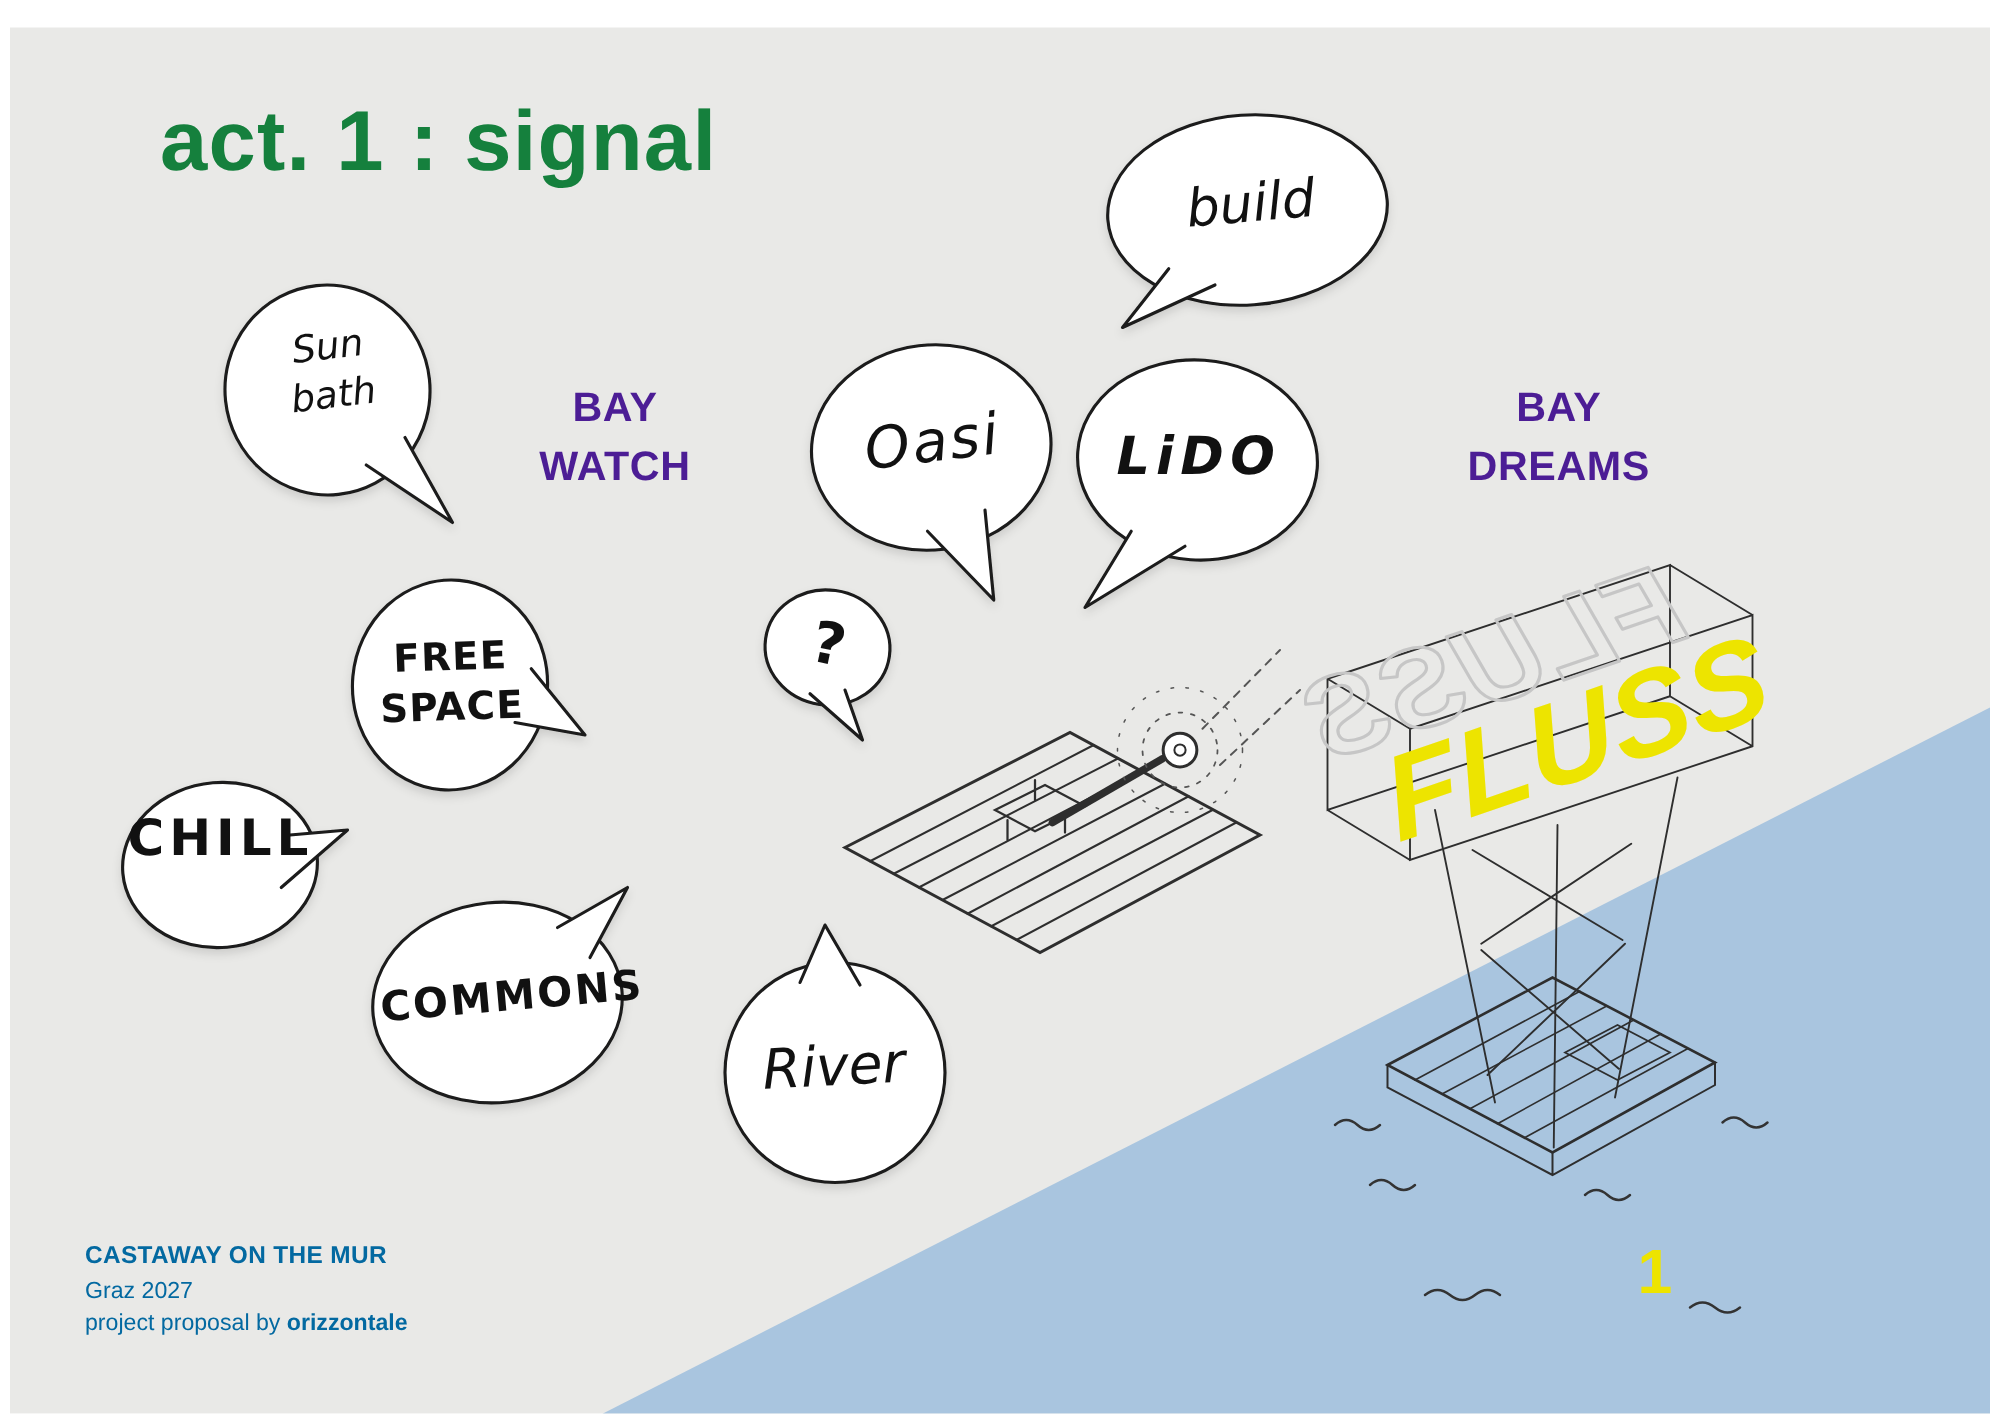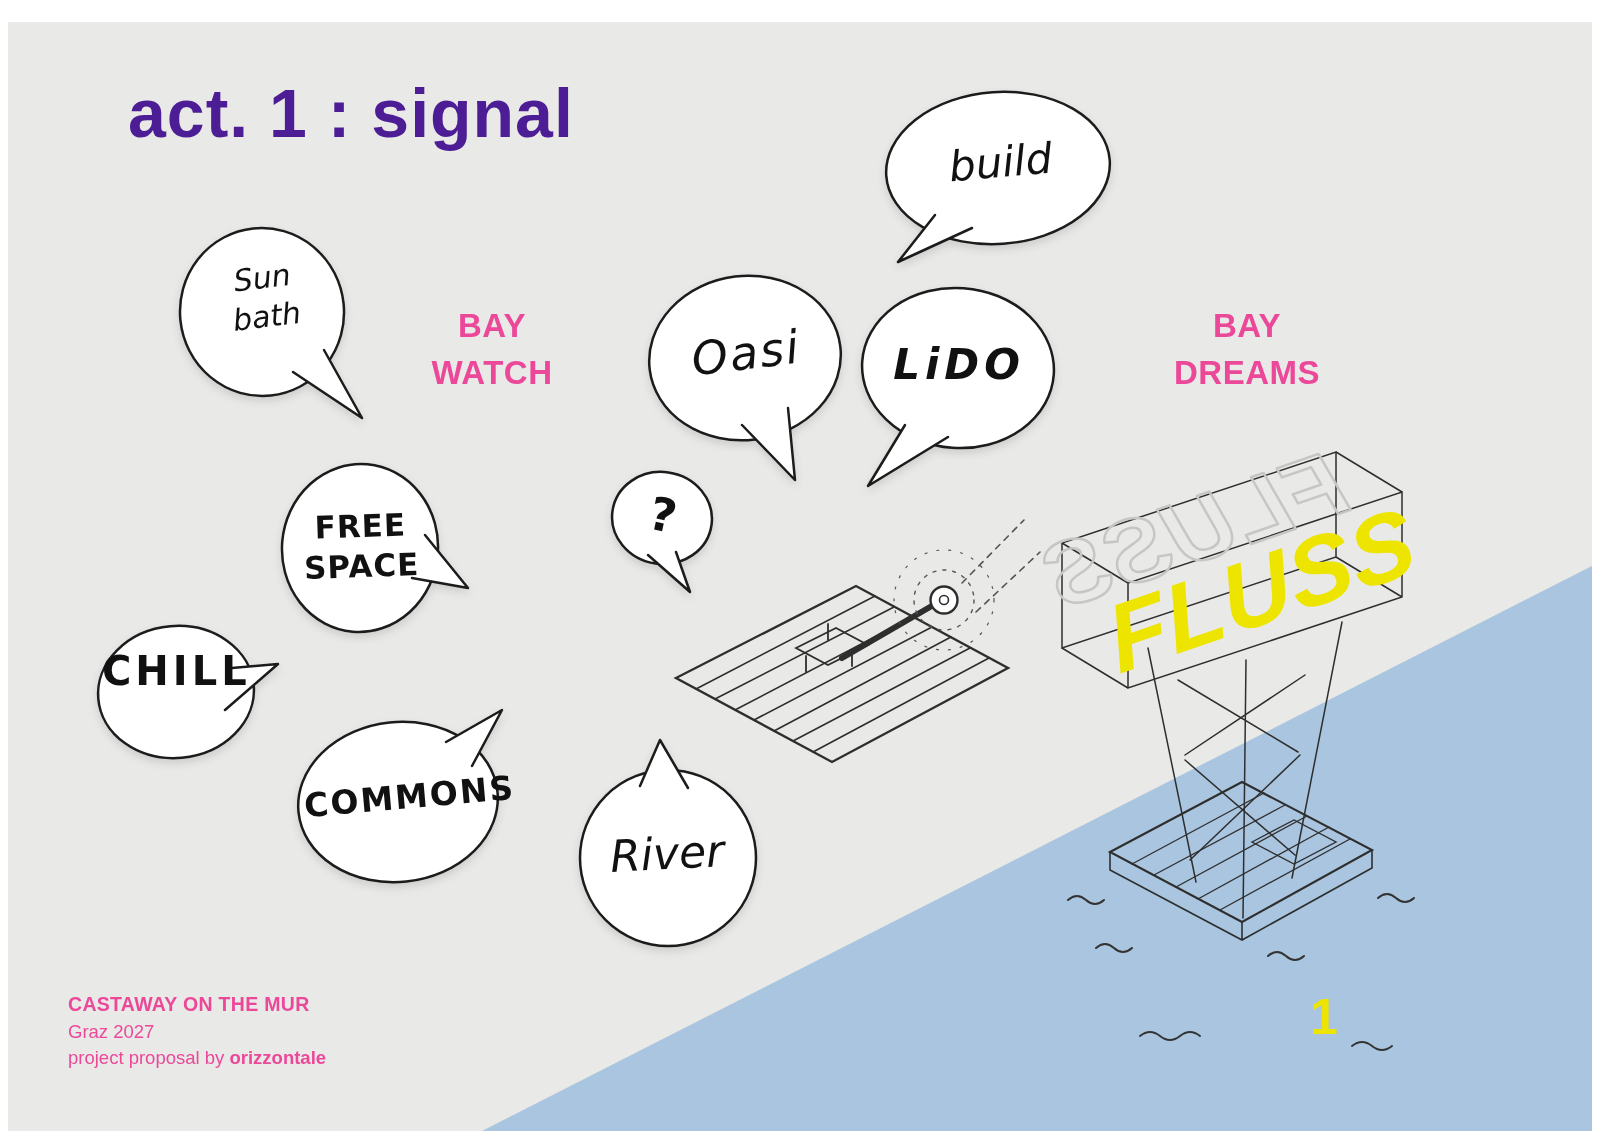"act. 1 : signal" .title { color: #4c1d95 -> #15803d }
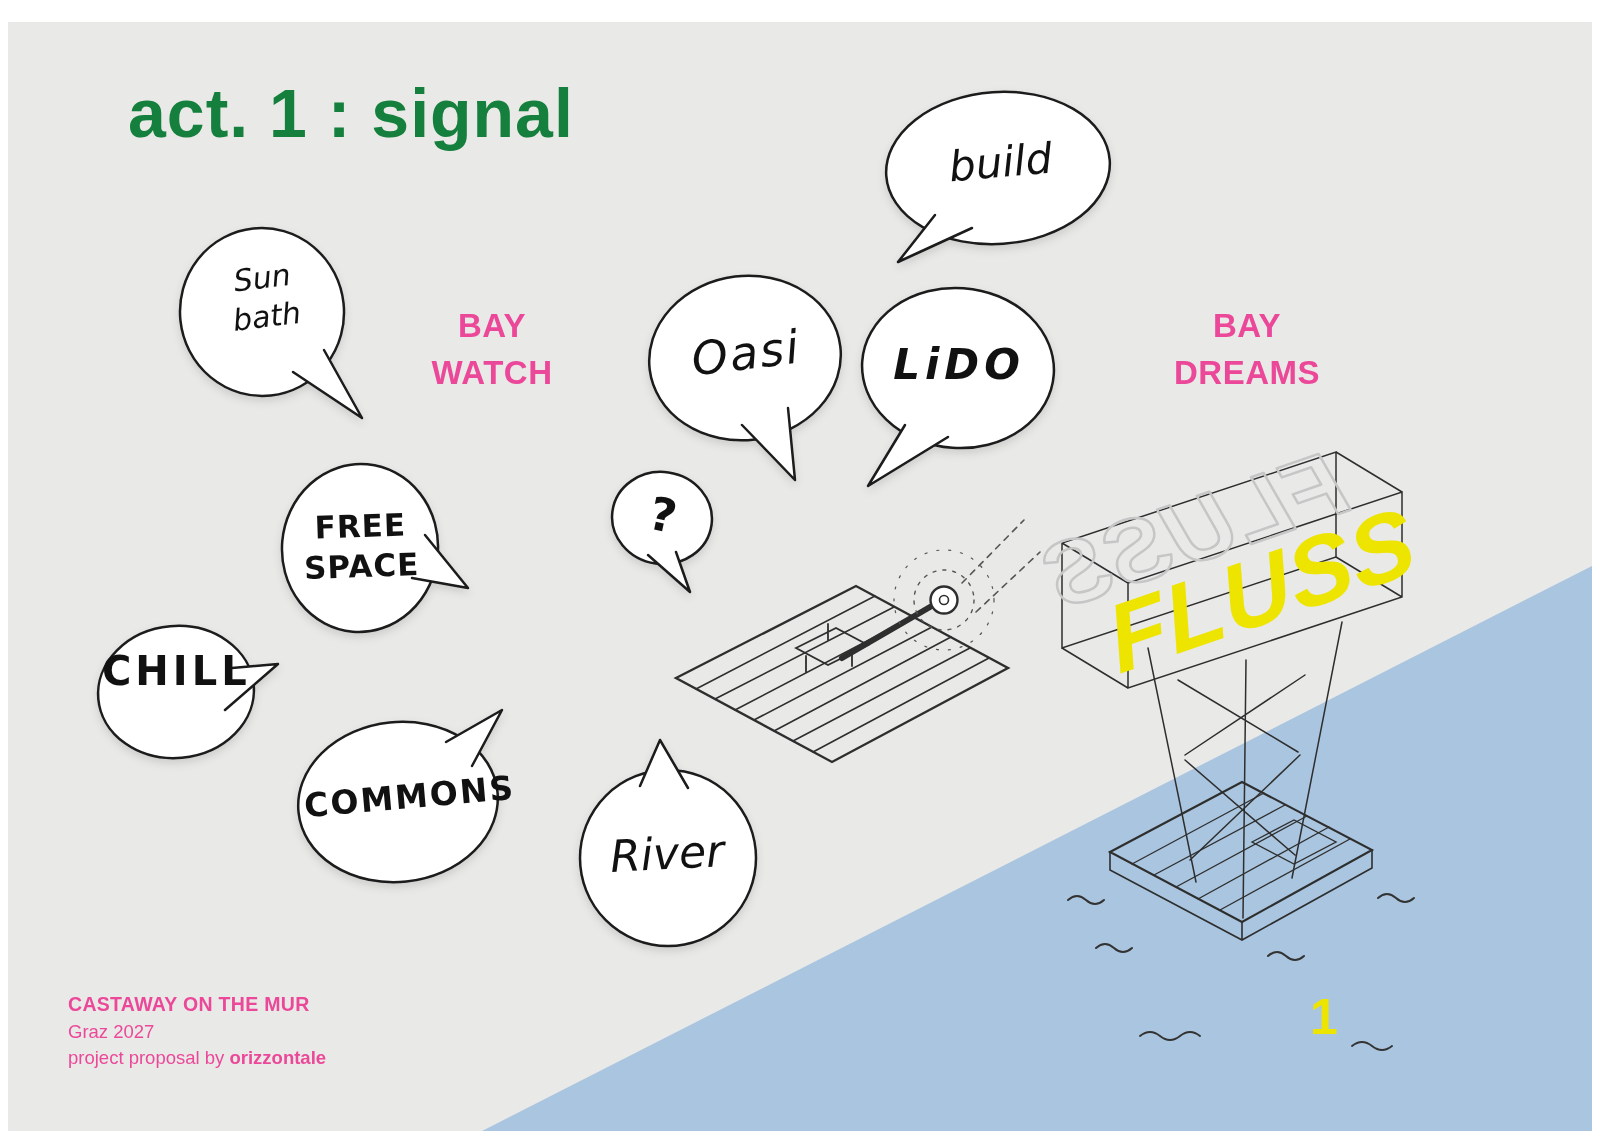"BAY" .col-label { color: #ec4899 -> #4c1d95 }
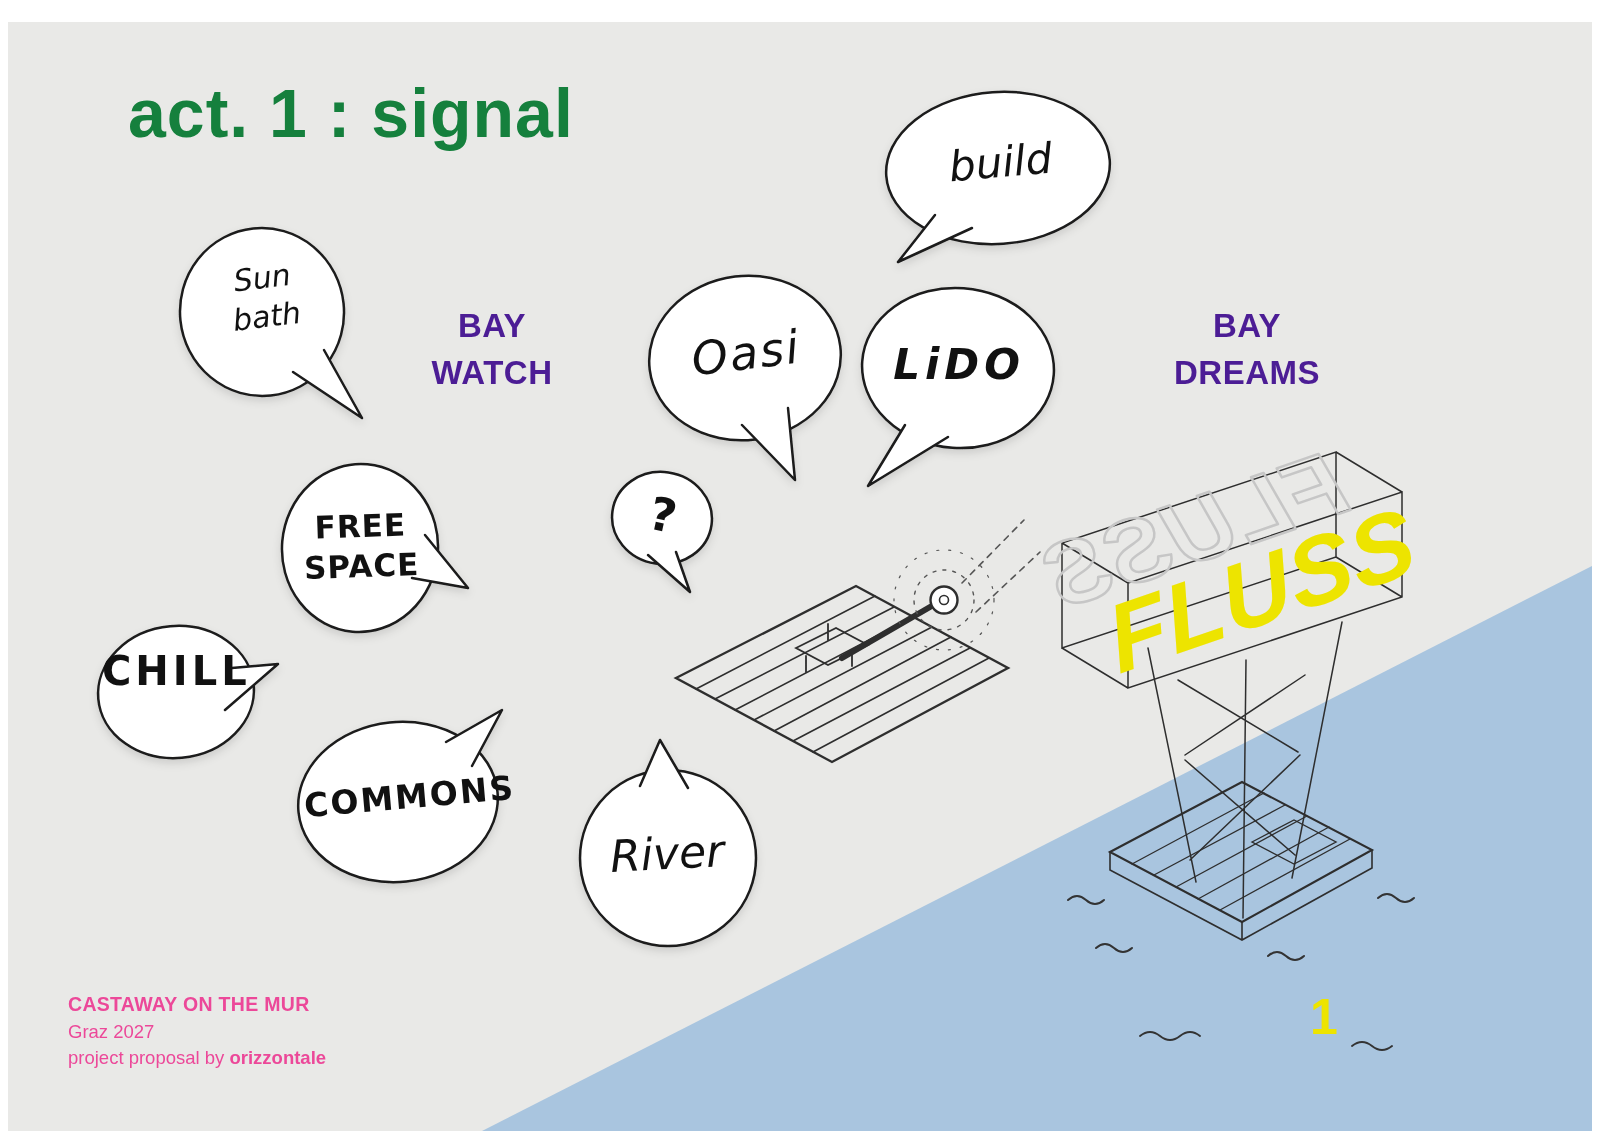"CASTAWAY ON THE MUR" .footer { color: #ec4899 -> #0369a1 }
